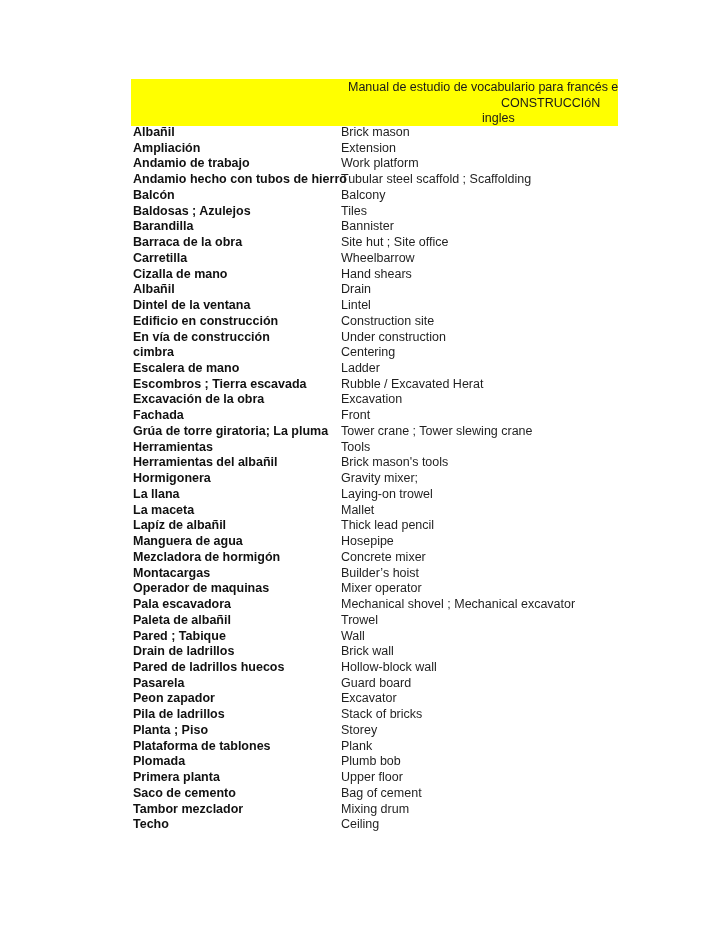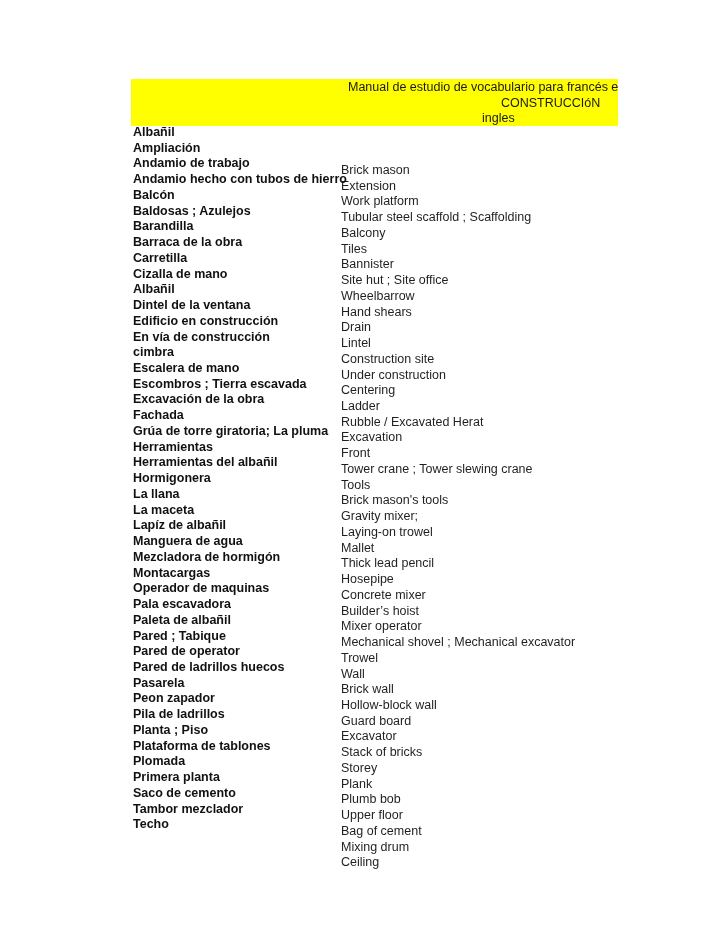"Brick mason" .cell-en { margin-top: 38px -> none }
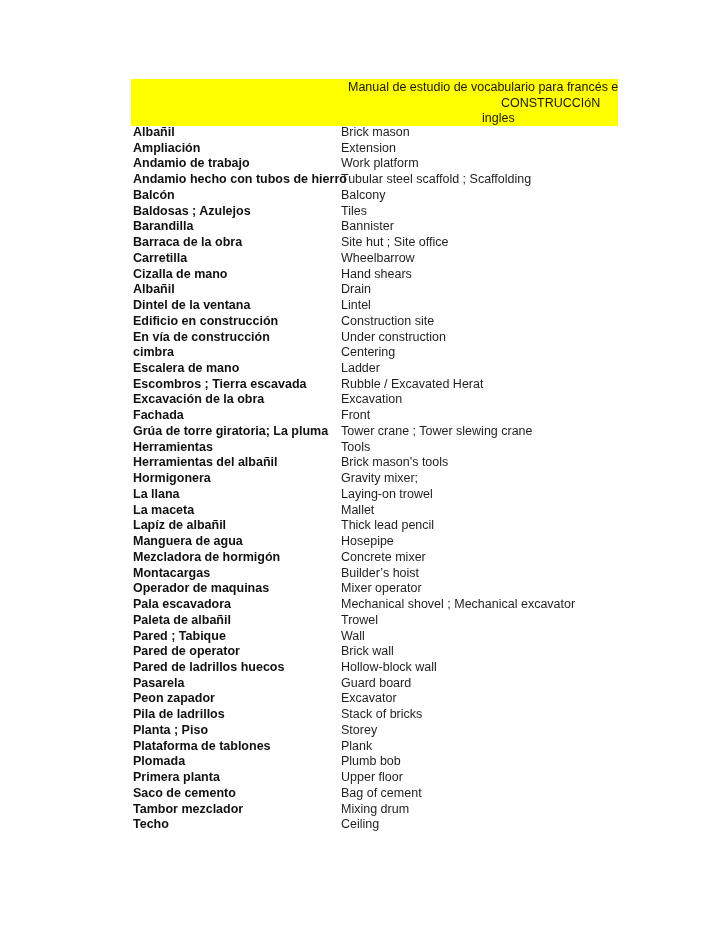"Pared de operator" span.cell { text: Pared de operator -> Drain de ladrillos }
